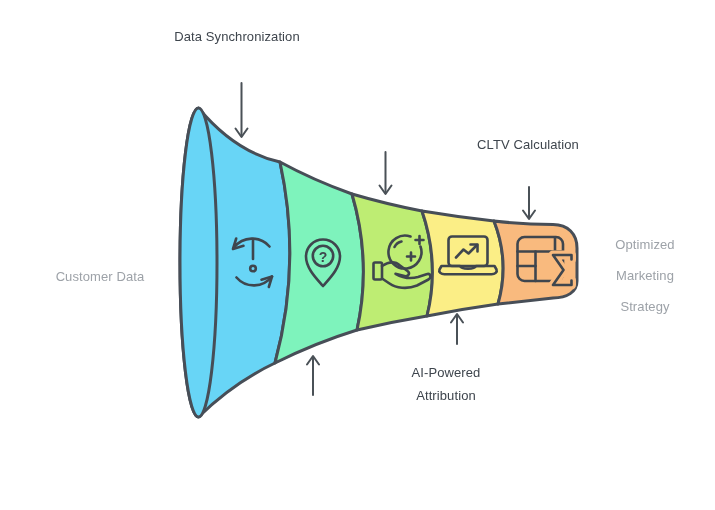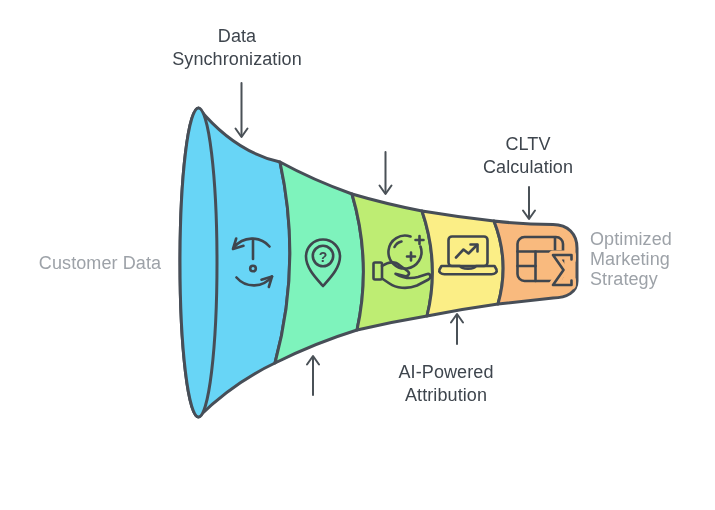"Data Synchronization" .label { font-size: 18px -> 13px }
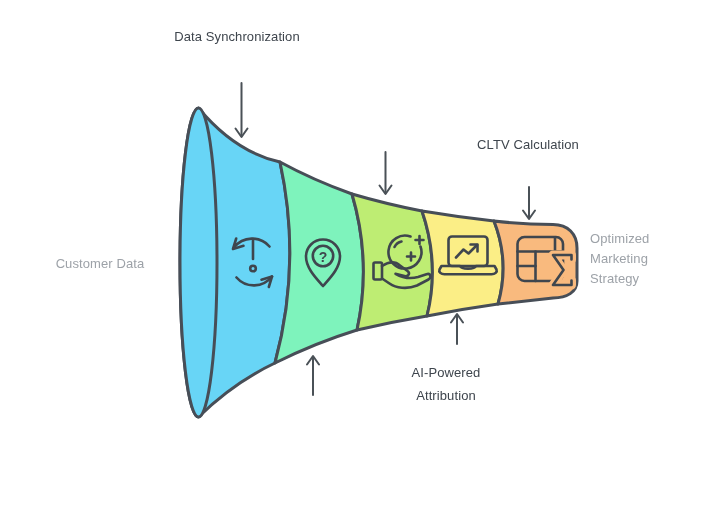"Optimized Marketing Strategy" .output-label { line-height: 20px -> 31px; text-align: left -> center }
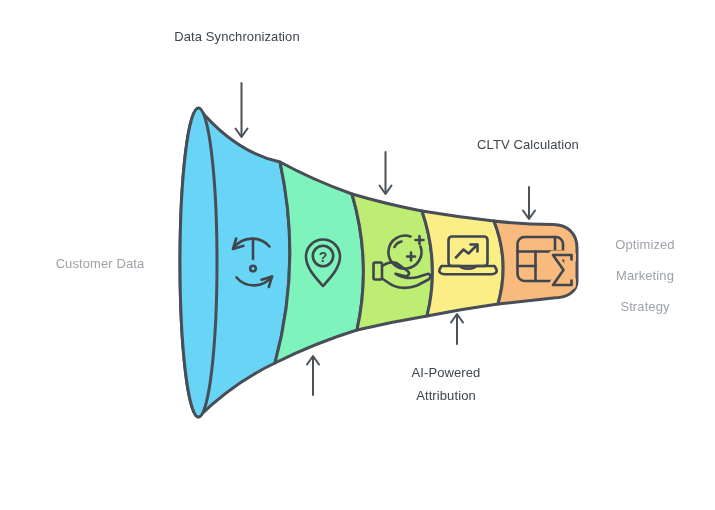"Customer Data" div.label { top: 252px -> 265px }
